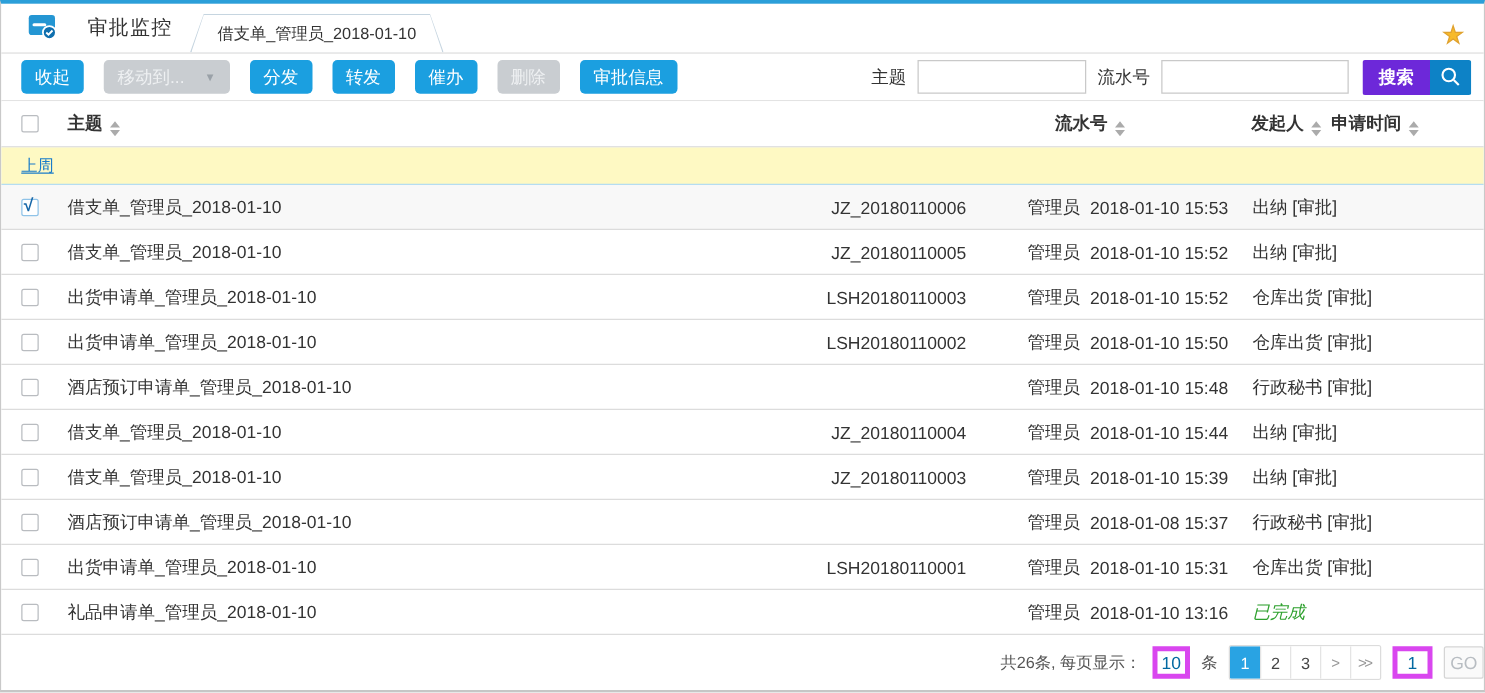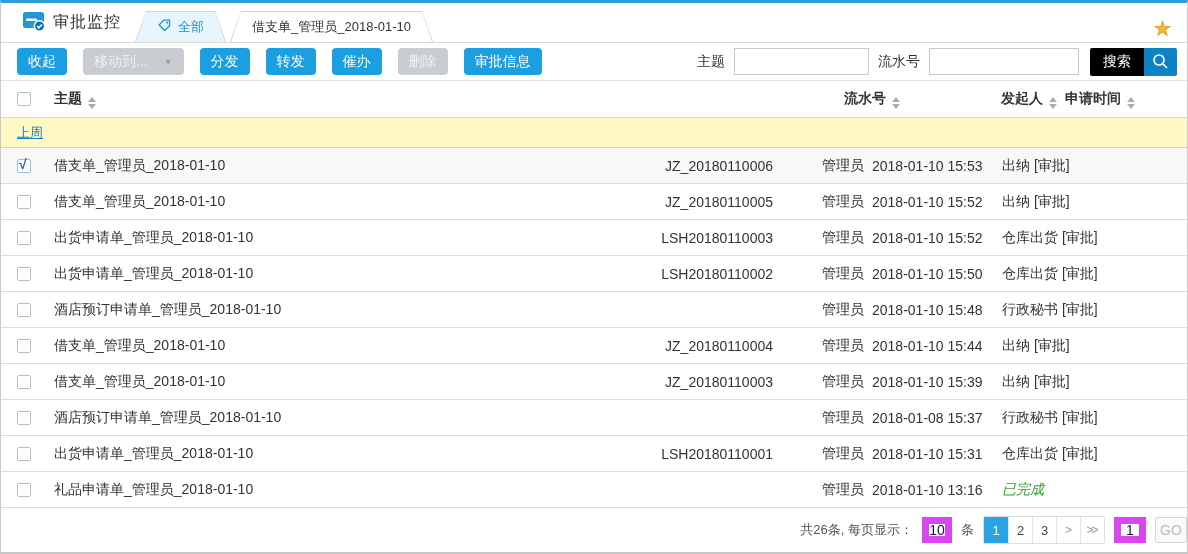"审批监控" .app-title-wrap { gap: 6px -> 23px }
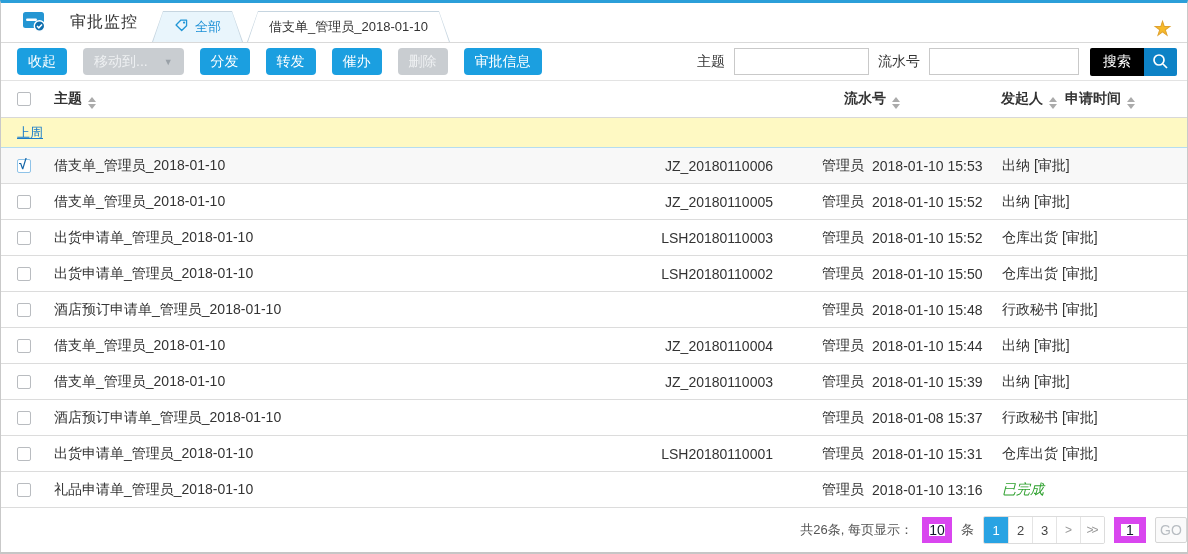"全部" div.tab { html: <div> <div></div> <div></div> <div> <span><svg> <path></path> <circle></circle> </svg></span> <span>全部</span> </div> </div> -> none }
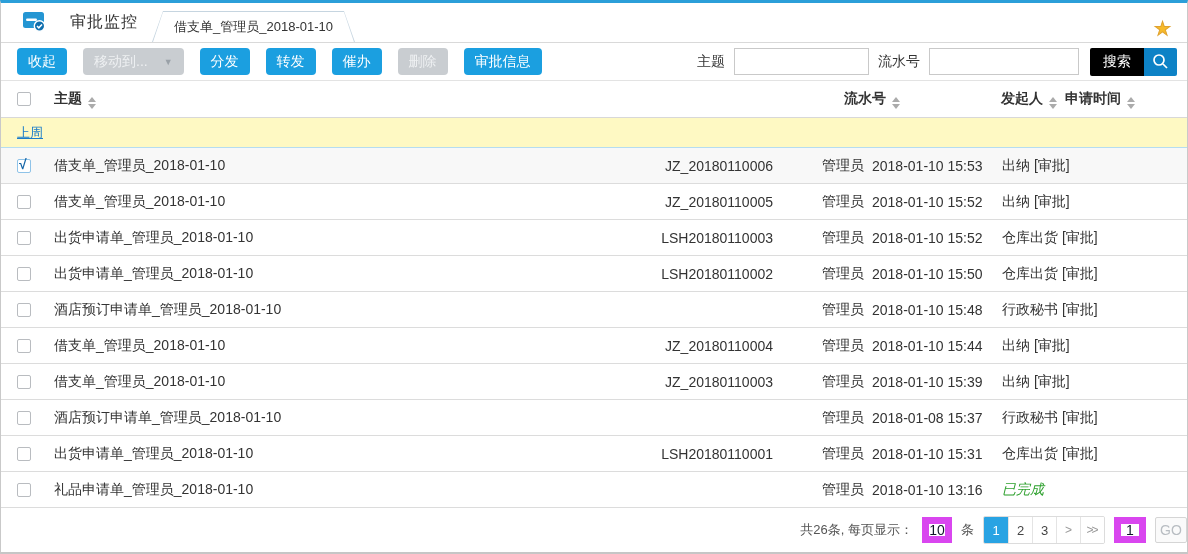"搜索" .search-btn .txt { background: #000000 -> #6d28d9; font-weight: none -> bold }
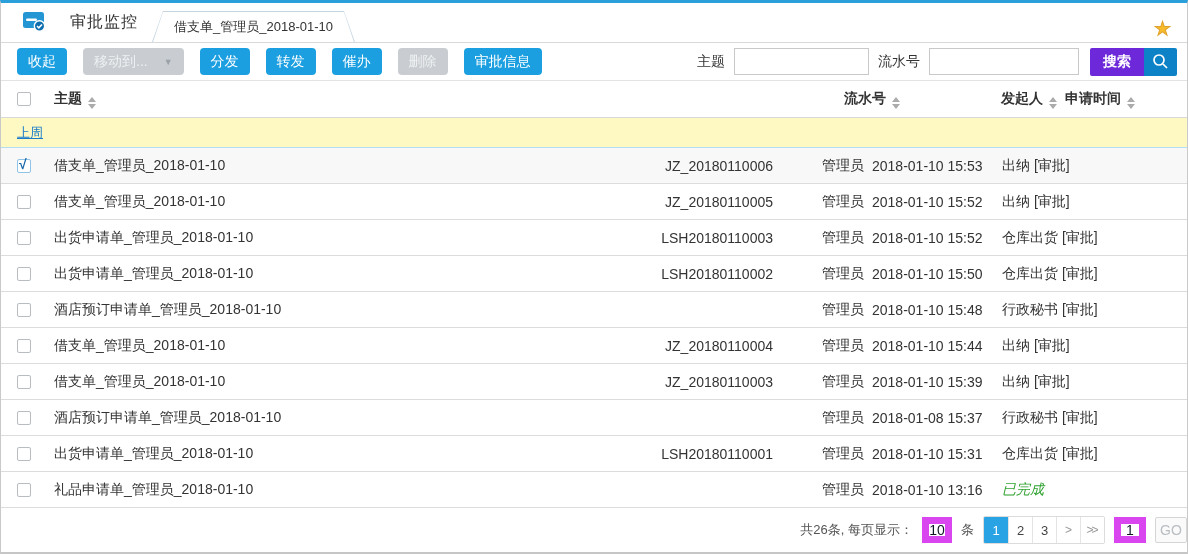"10" .psize-input, .goto-input { border: 7px solid #d946ef -> 4px solid #d946ef; color: #0f172a -> #0369a1 }
